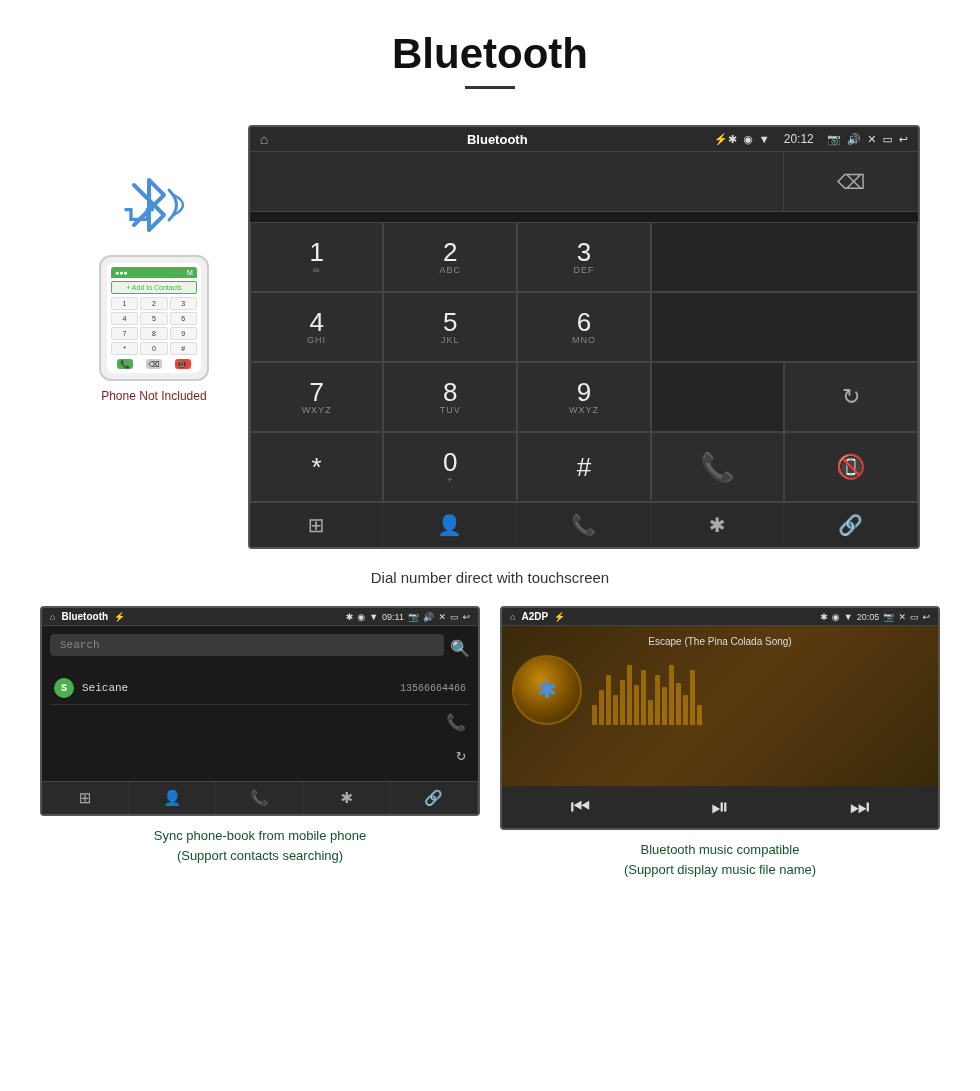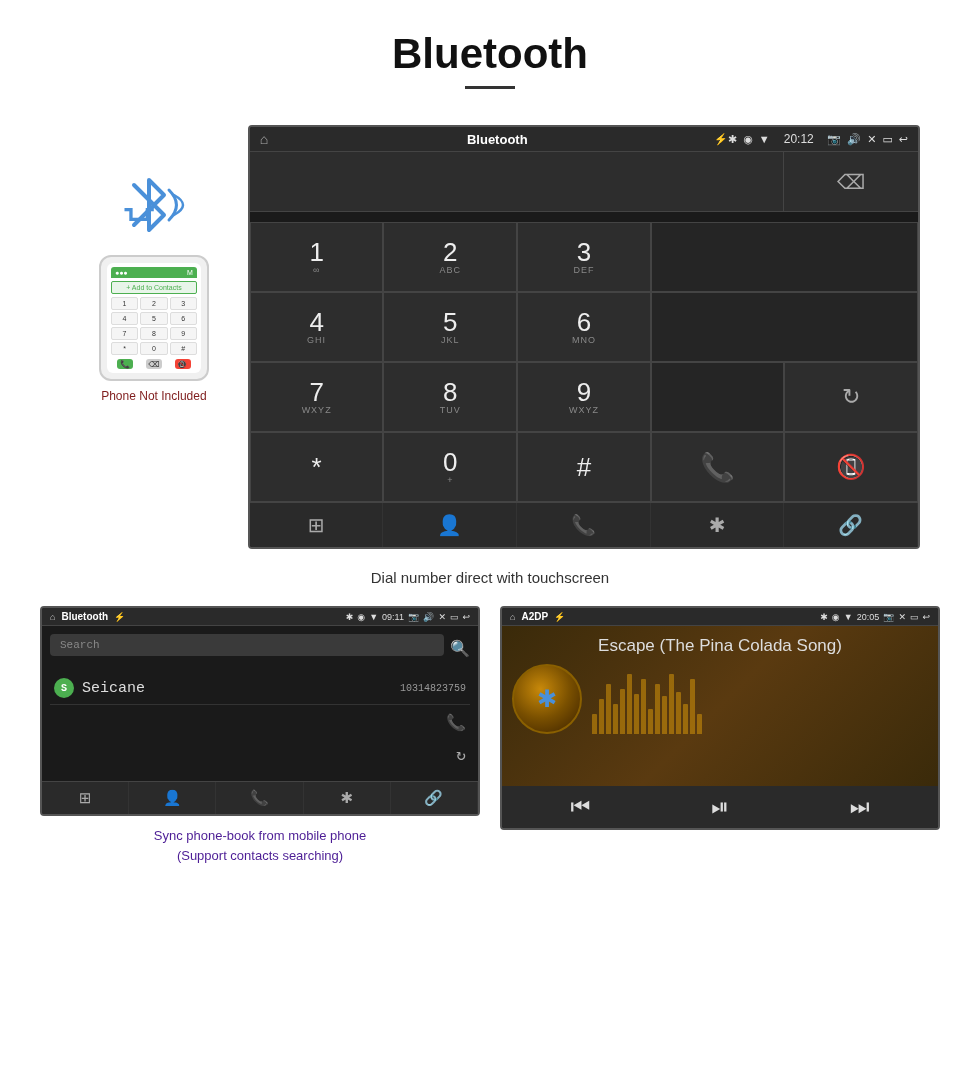"Escape (The Pina Colada Song)" .music-title { font-size: 17px -> 10px }
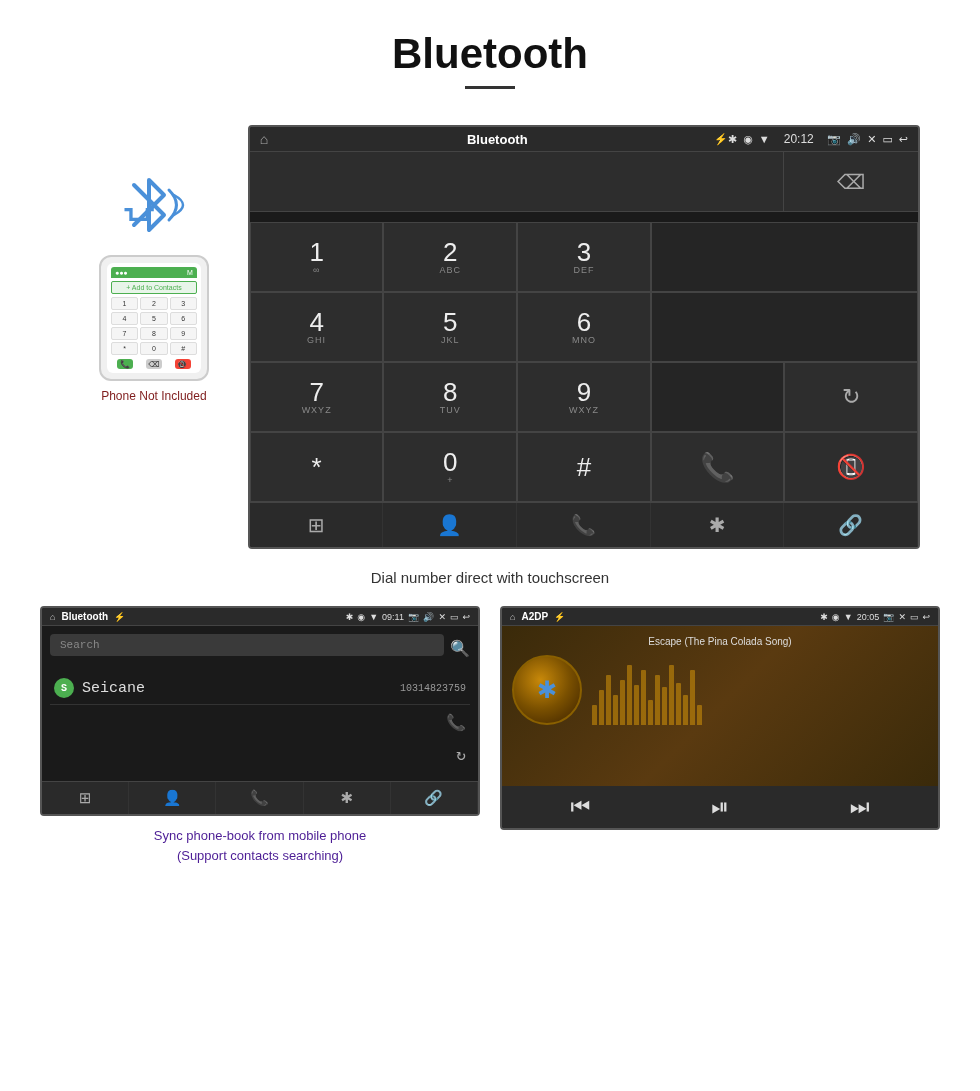"Seicane" .contact-name { font-size: 15px -> 11px }
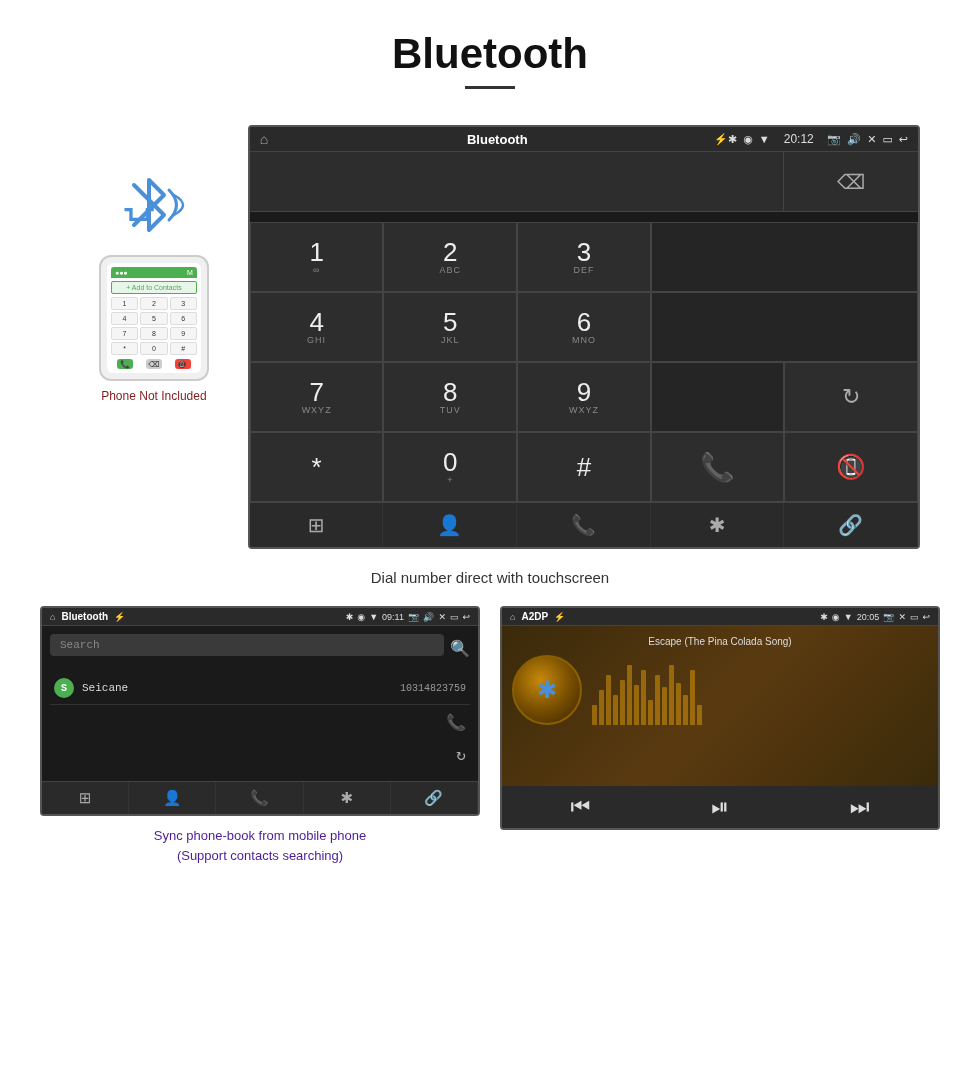"10314823759" span.contact-number { text: 10314823759 -> 13566664466 }
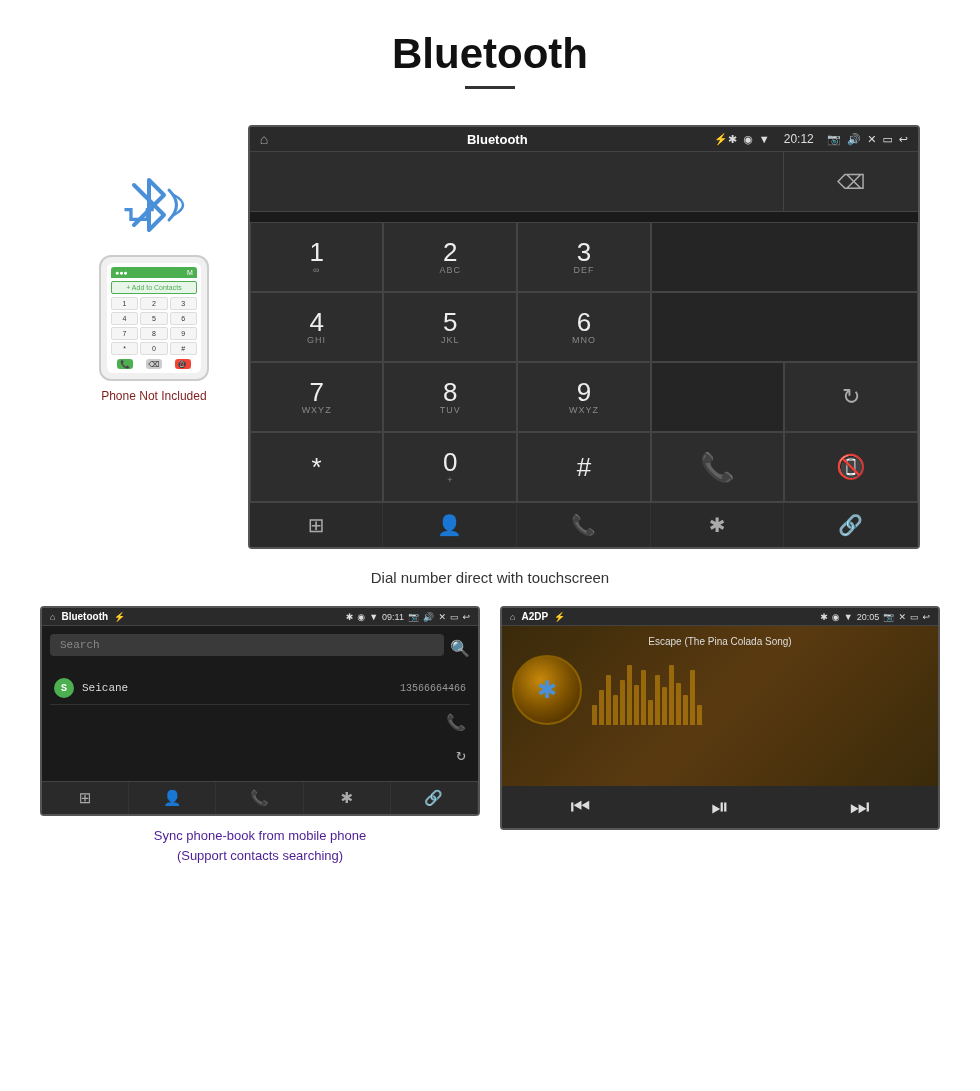"Sync phone-book from mobile phone" .bottom-caption { color: #4c1d95 -> #14532d }
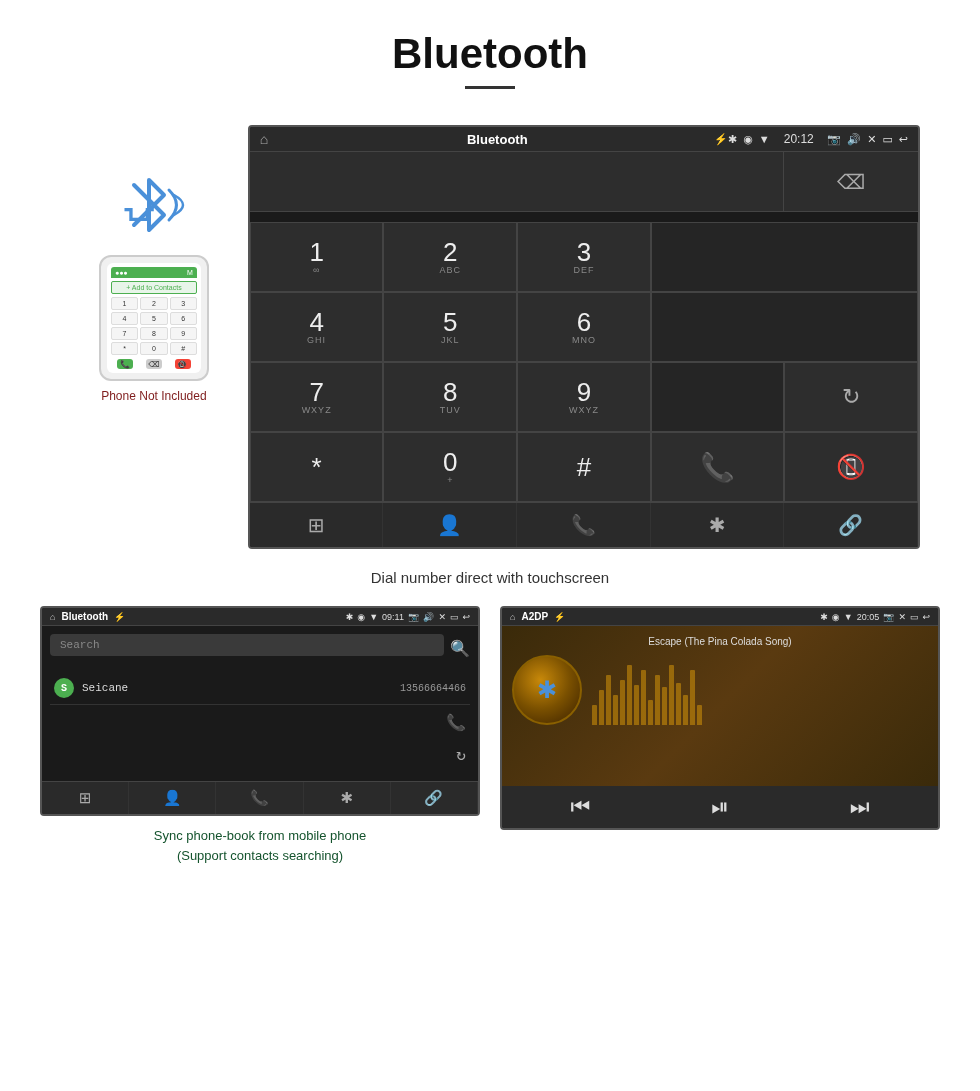"Bluetooth music compatible" div.bottom-caption { html: none -> <div> Bluetooth music compatible<br>(Support display music file name) </div> }
